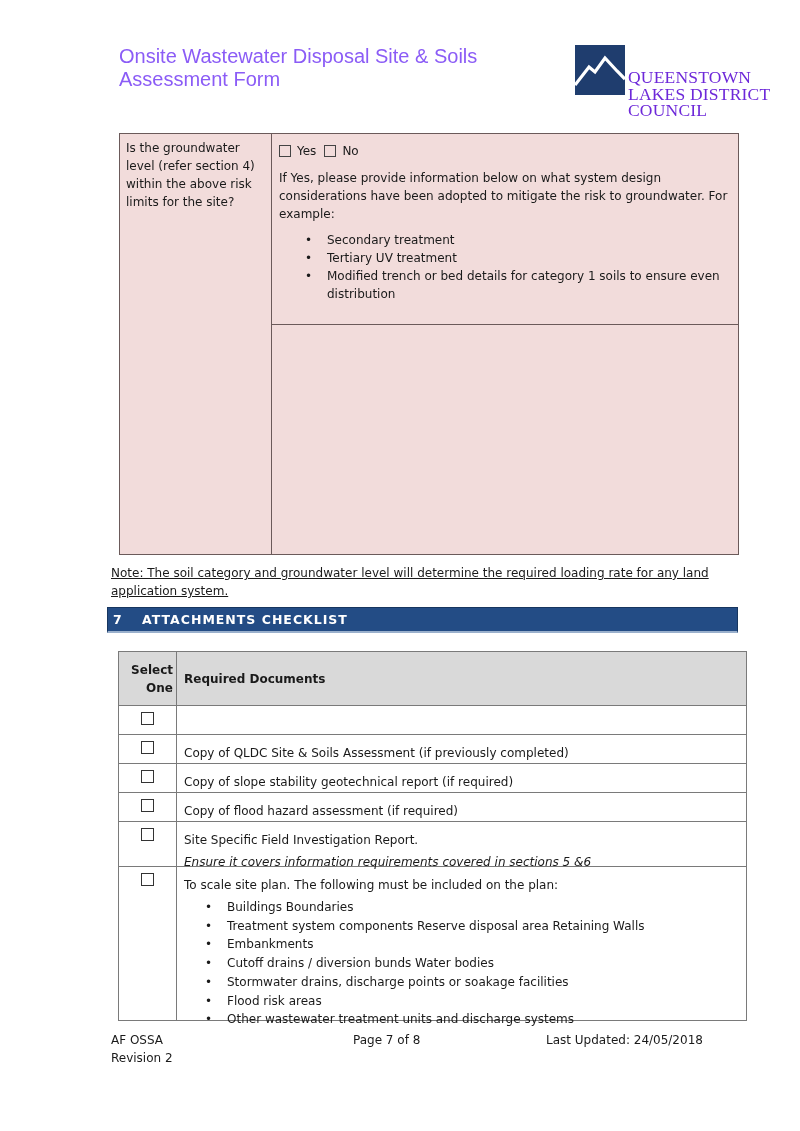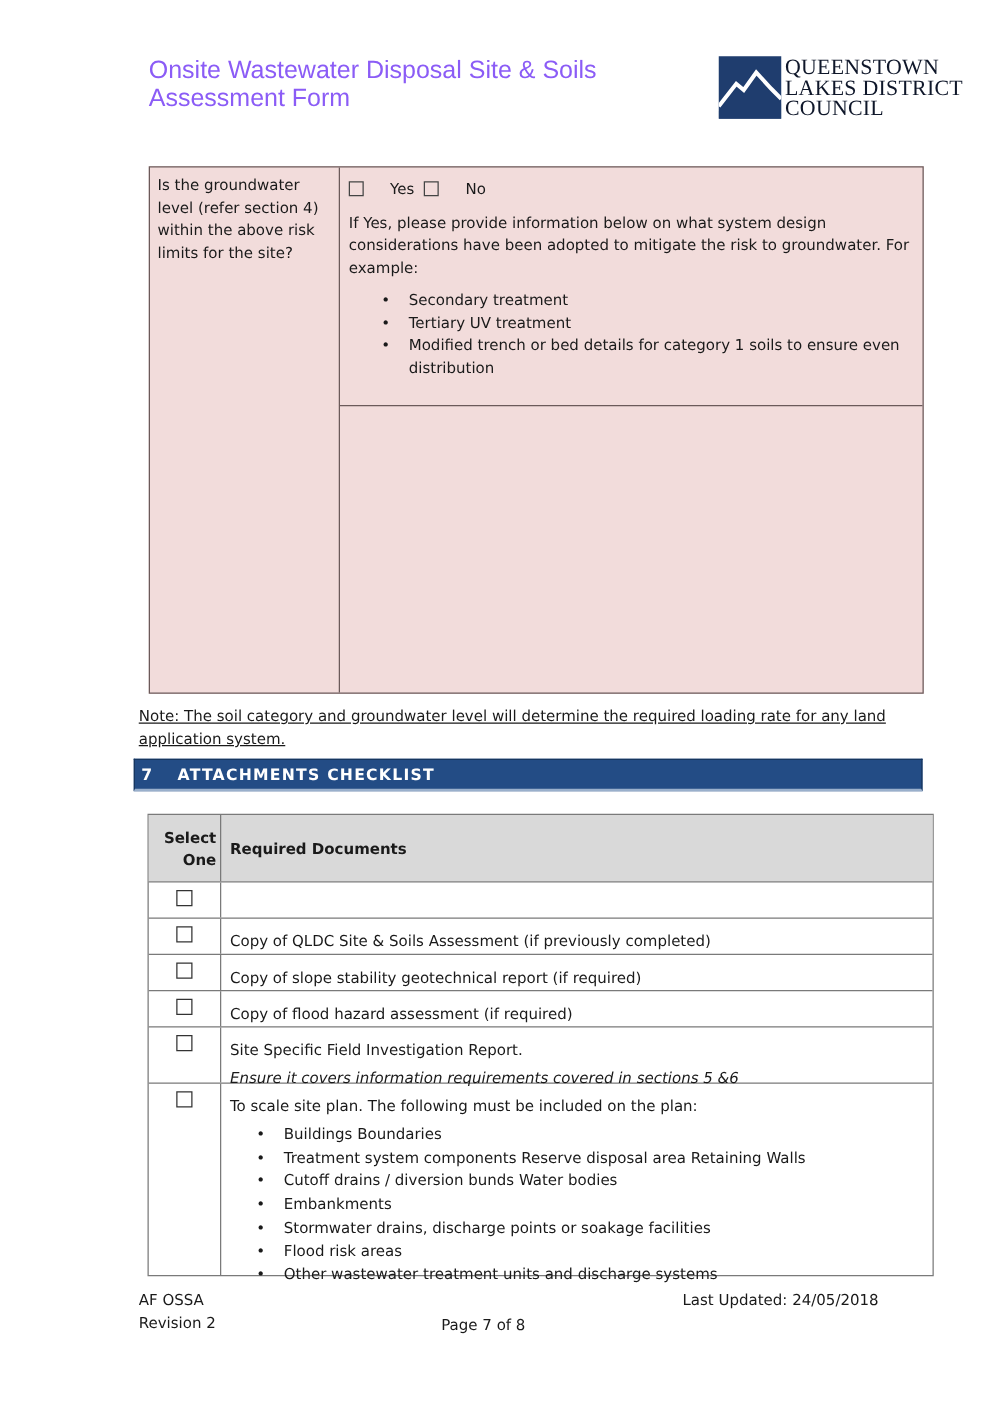"QUEENSTOWN" .logo-text { color: #0f172a -> #6d28d9; margin-top: none -> 24px }
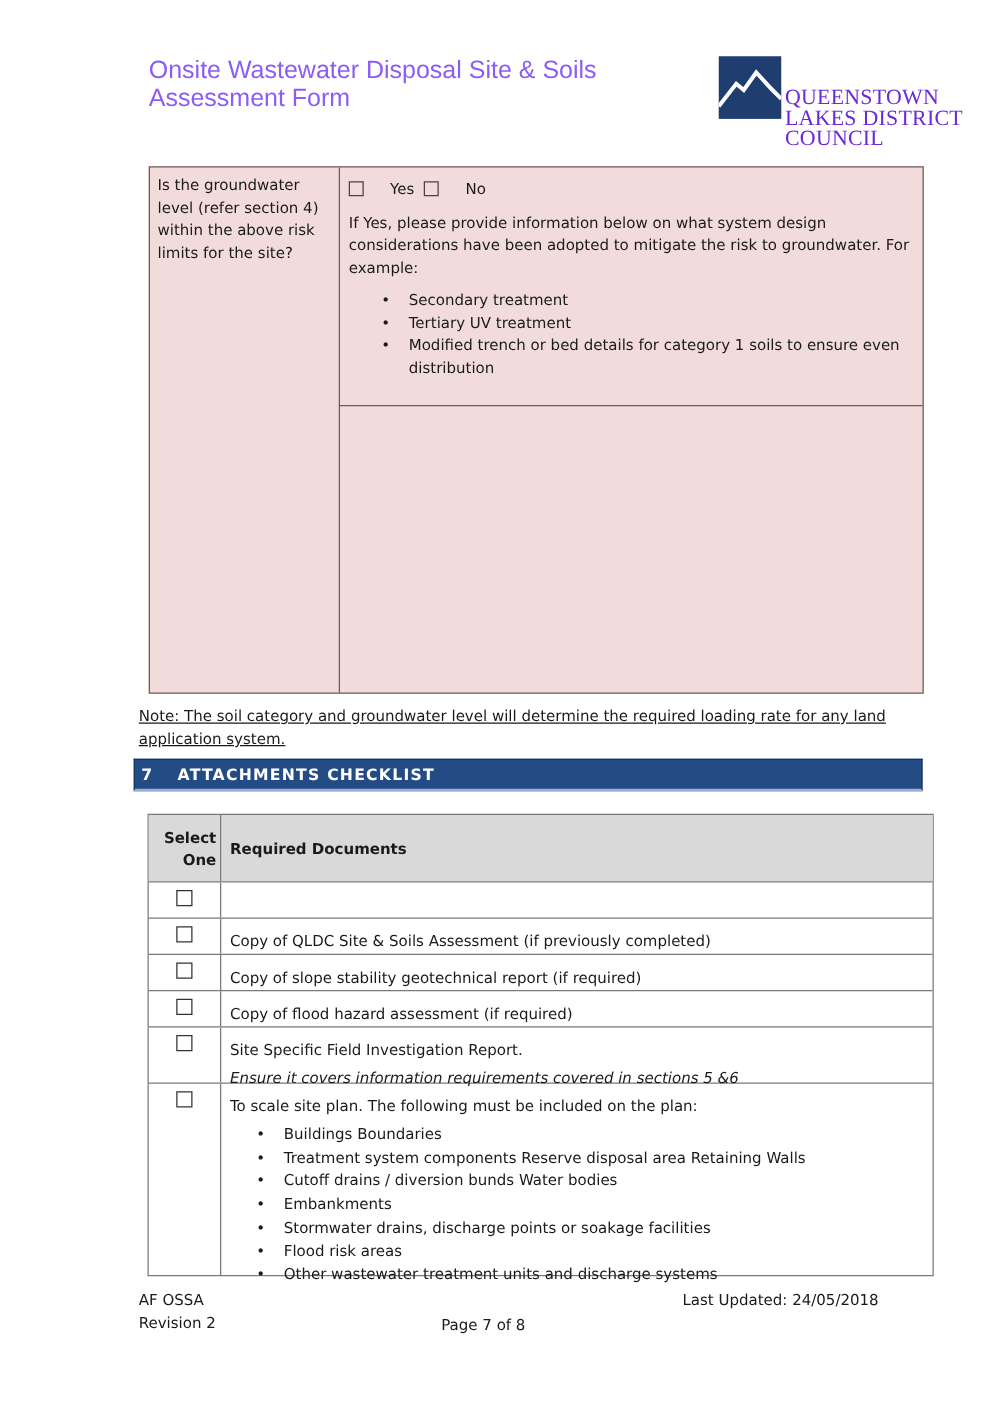"Yes" .yn-opt { gap: 21px -> 6px }
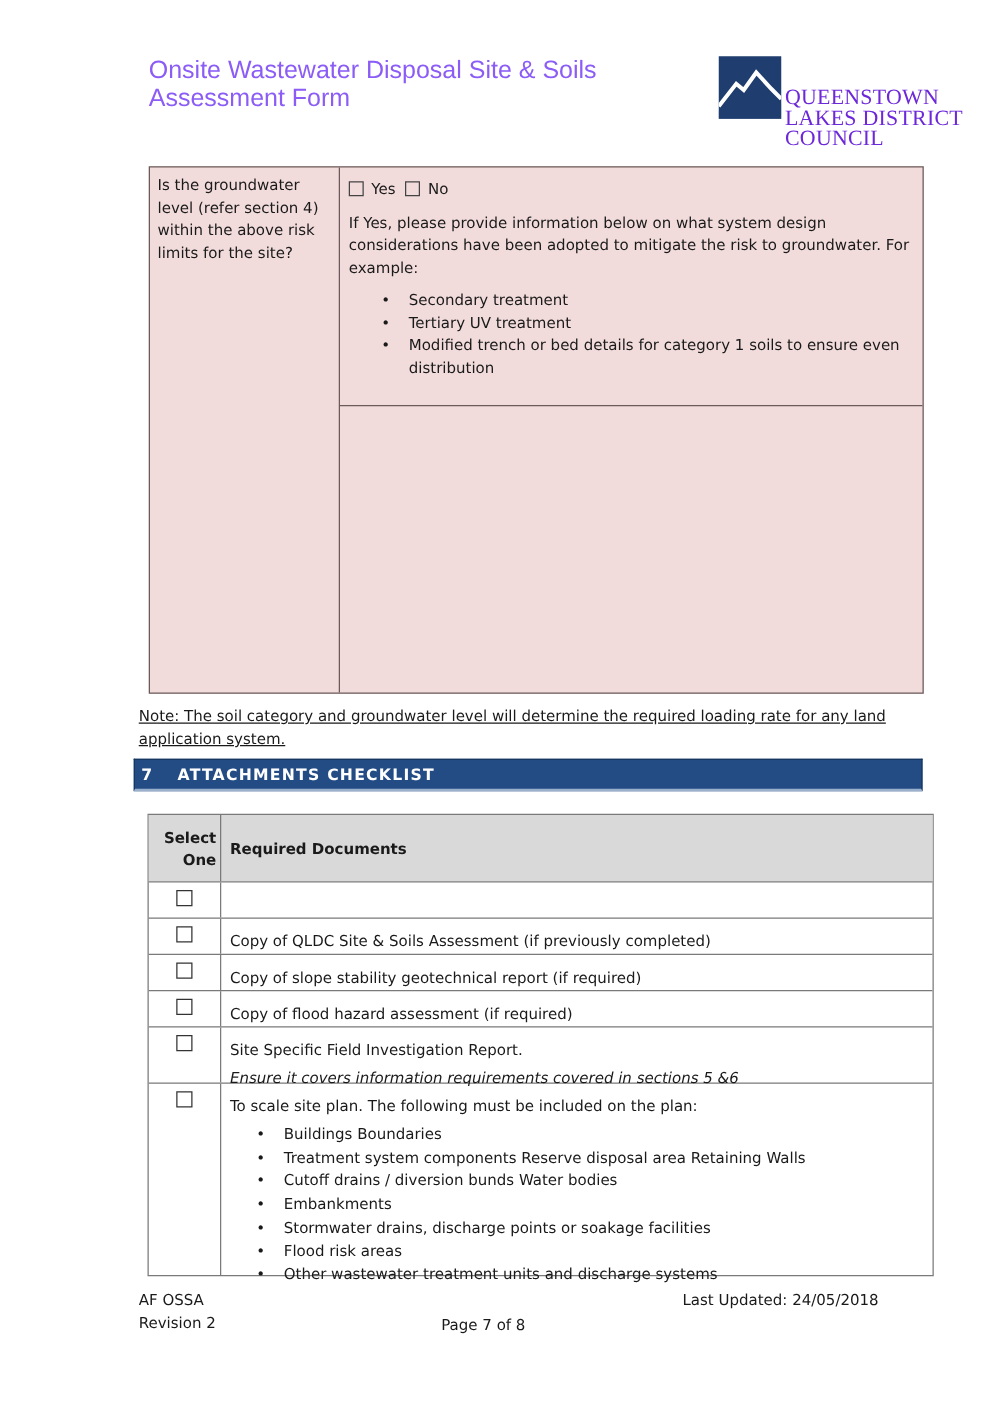"Cutoff drains / diversion bunds" li { order: before "Embankments" -> after "Embankments" }
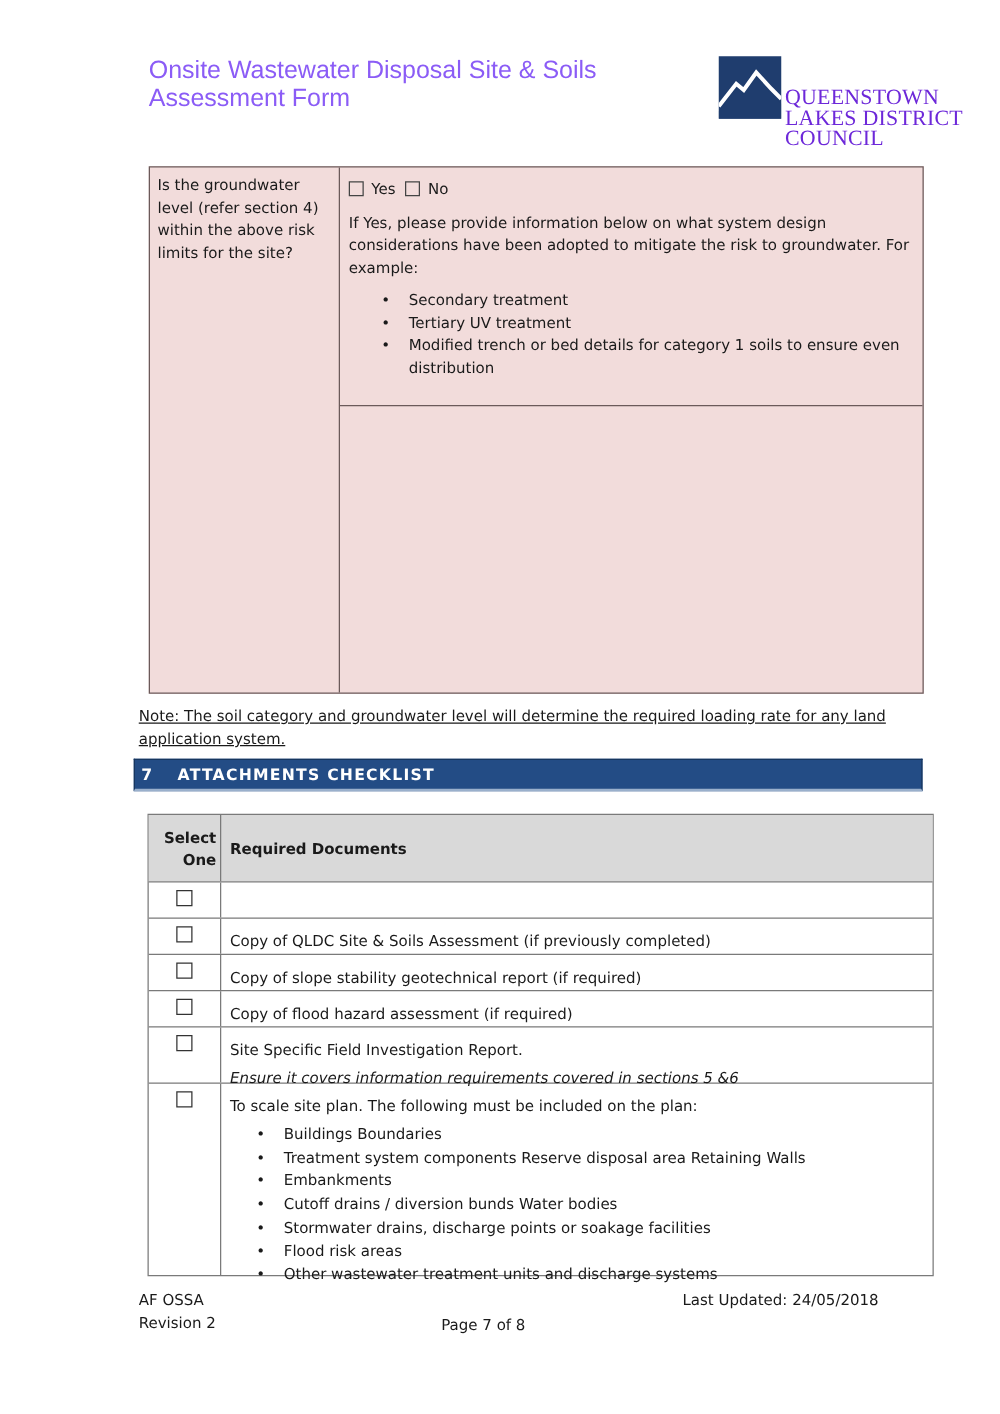"Page 7 of 8" .footer .f-mid { margin-top: 20px -> none }
